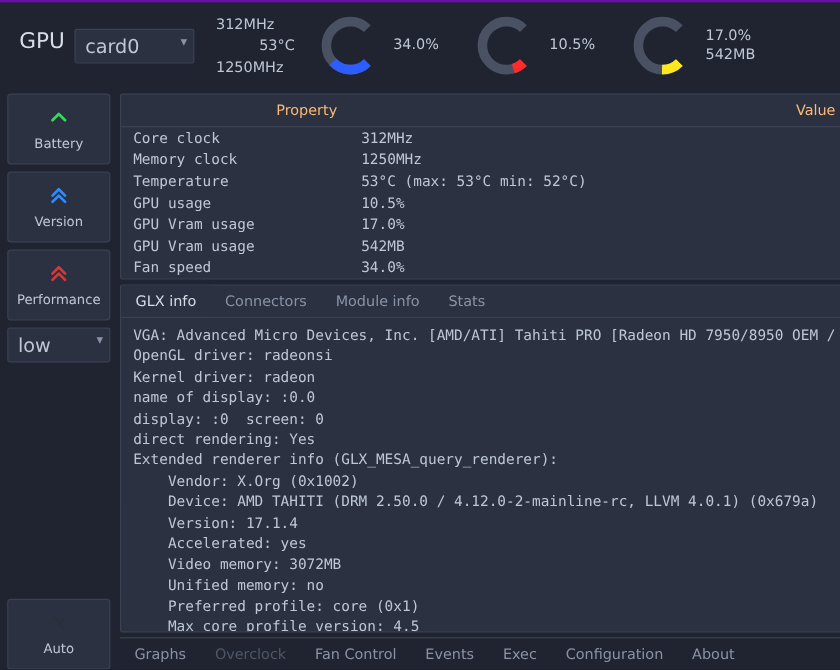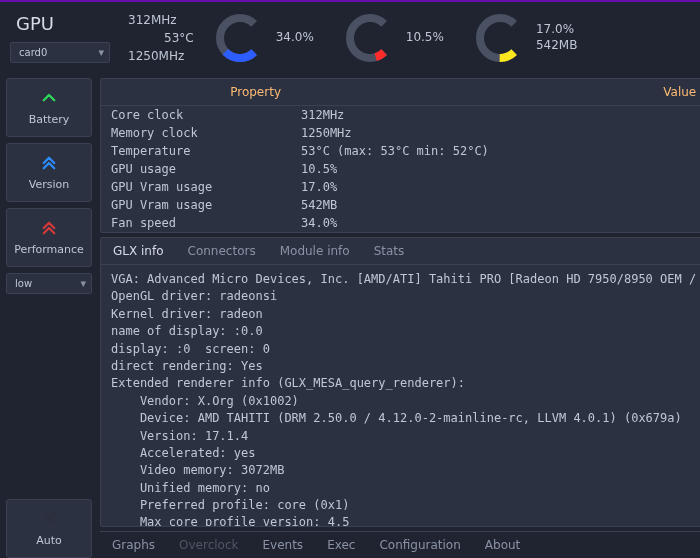"GPU" .header-left { flex-direction: column -> row }
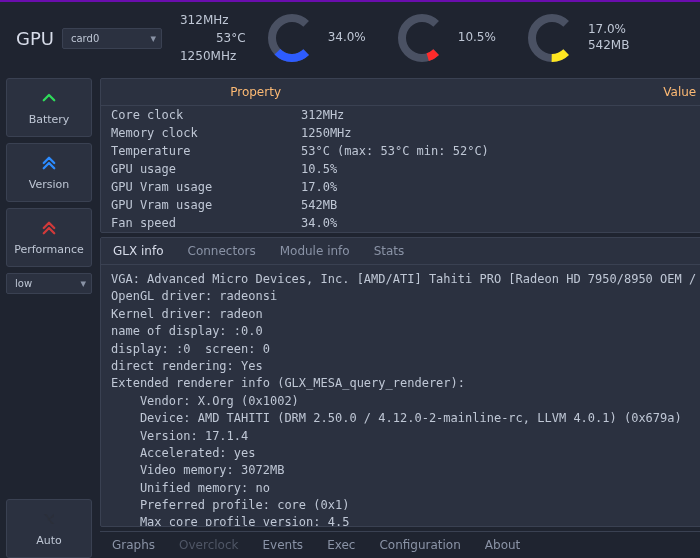"card0" .select { font-size: 10px -> 16px }
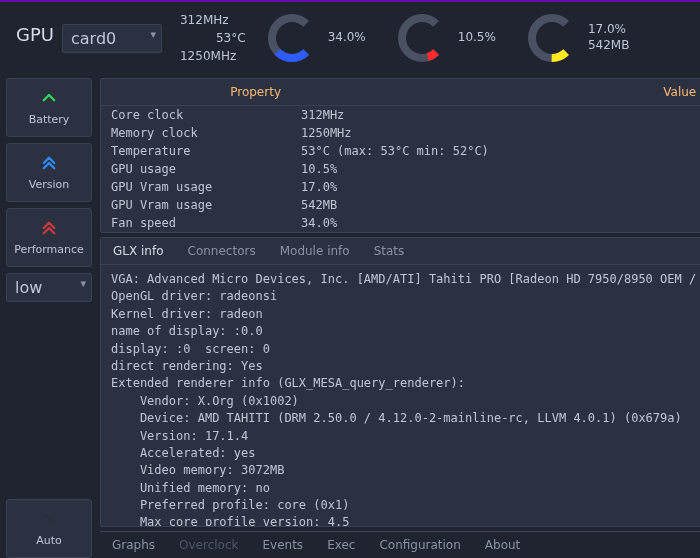"Fan Control" div.btab { html: none -> <div>Fan Control</div> }
